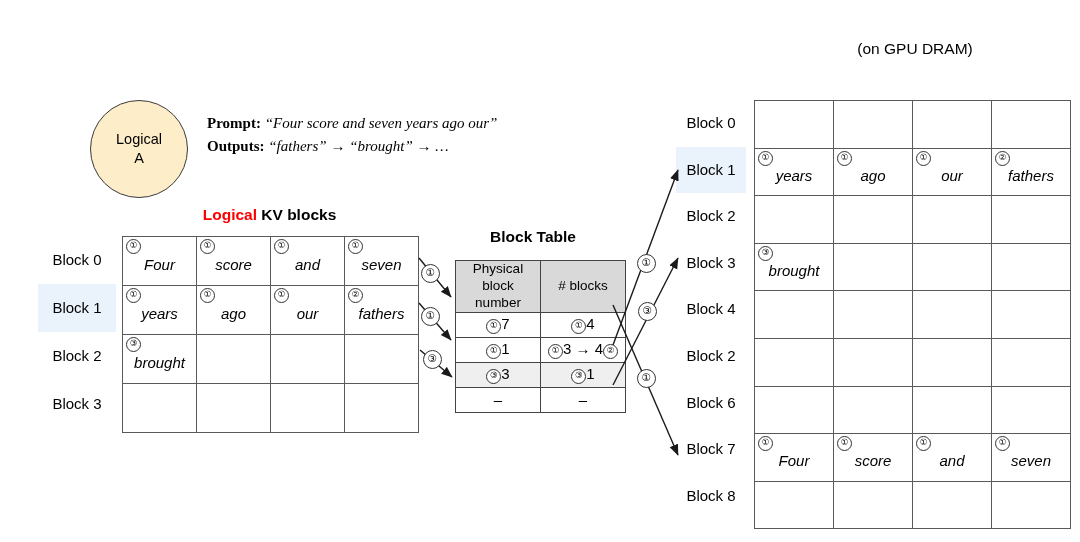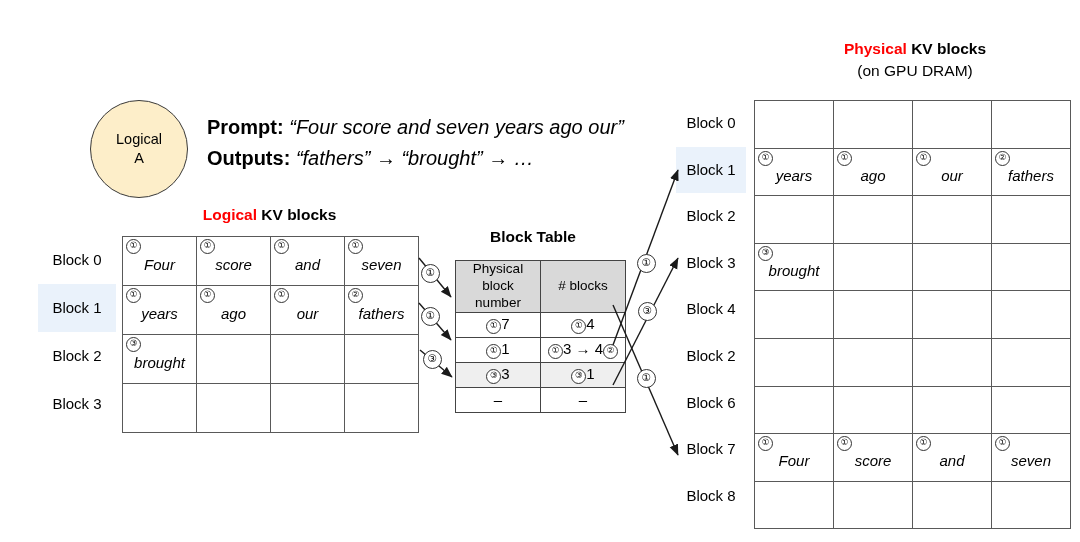"Physical KV blocks" div { html: <div> <span>Physical</span><span> KV blocks</span> </div> -> none }
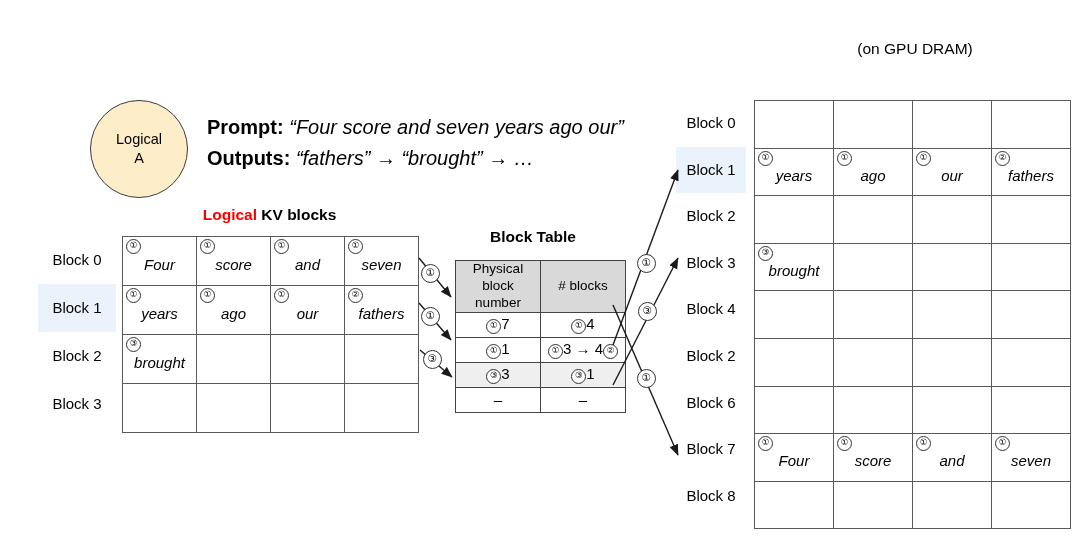"Prompt: “Four score and seven" #prompt-block { font-family: none -> Liberation Serif, serif; font-size: 20px -> 15px }
